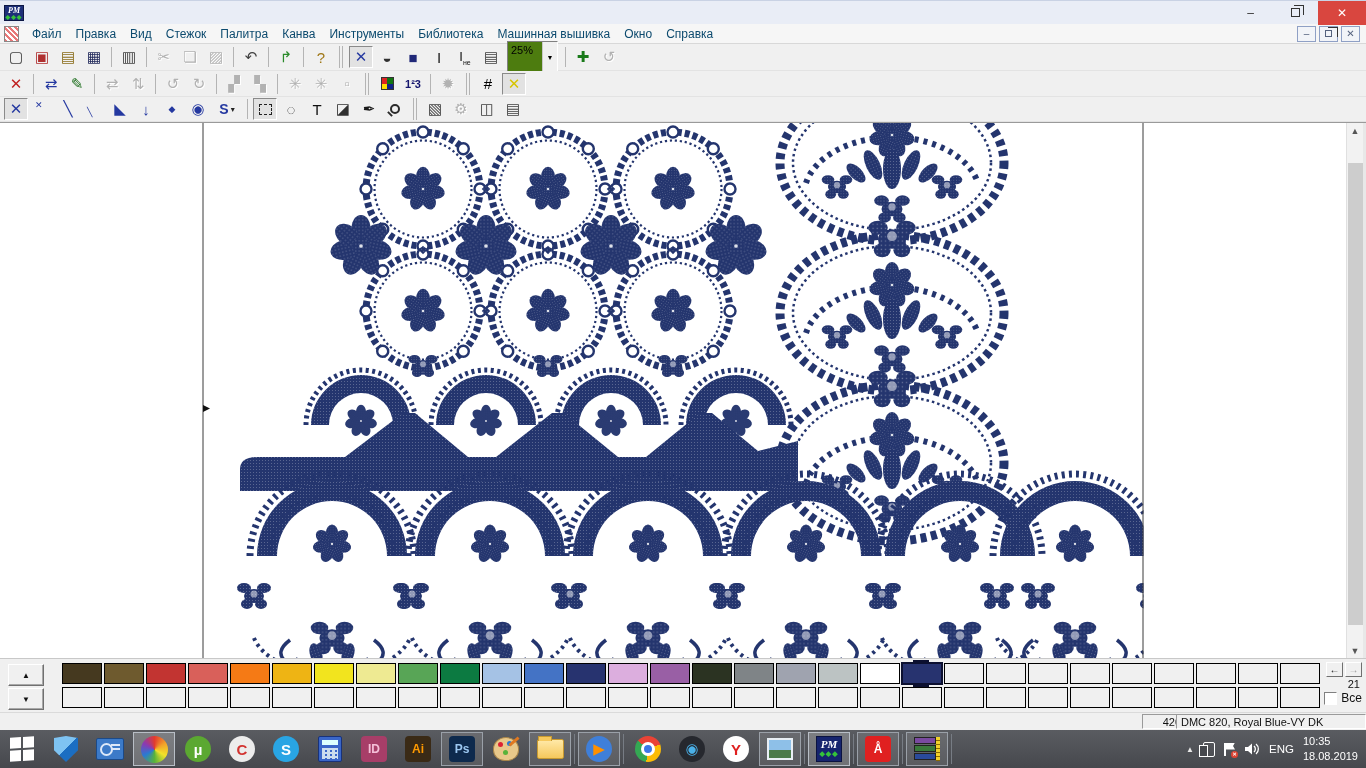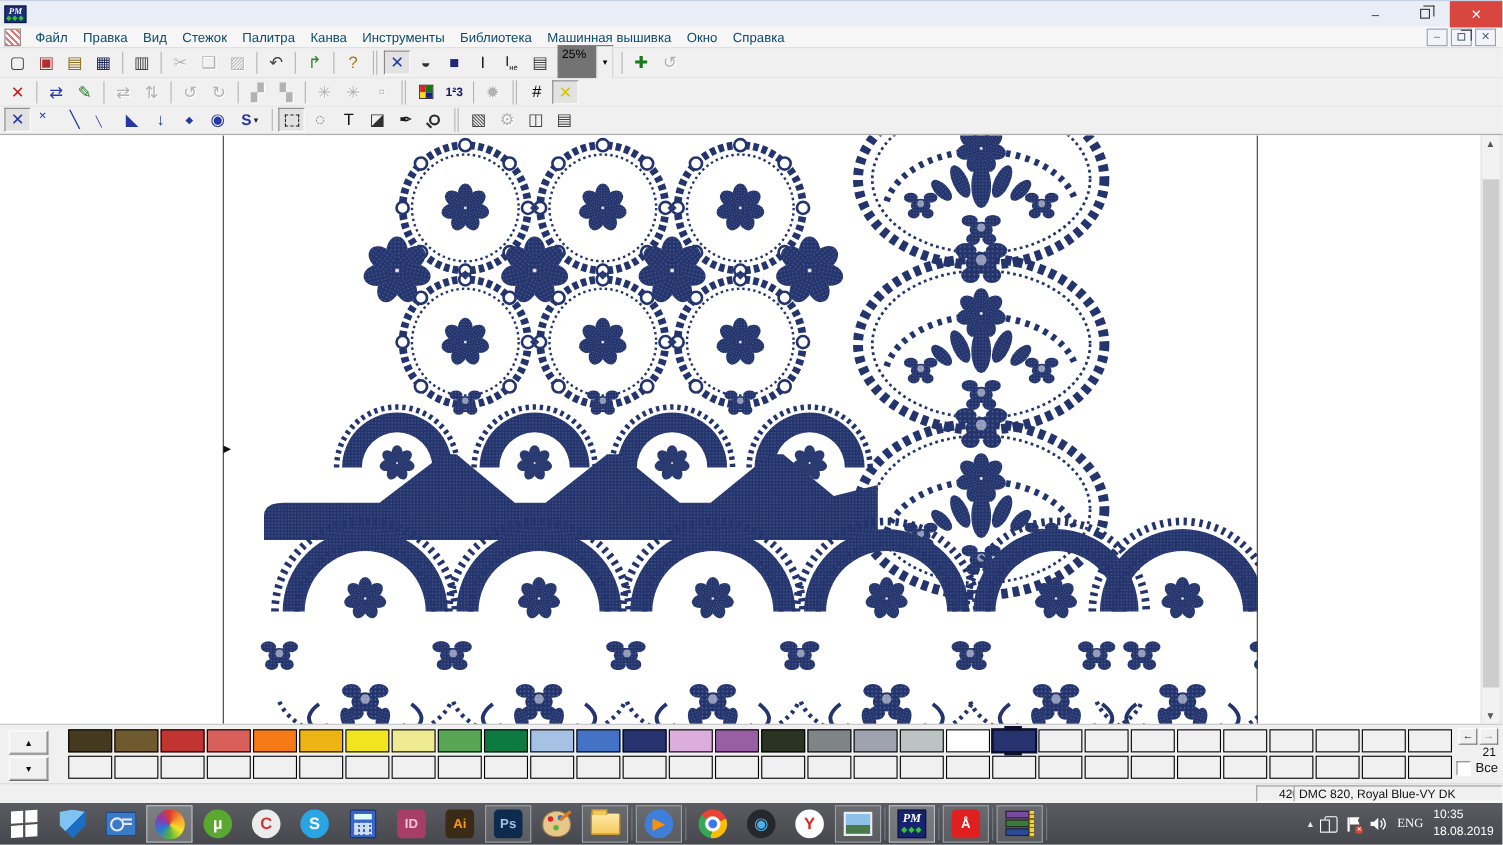"25%" .zoombox { background: #737373 -> #4d7c0f }
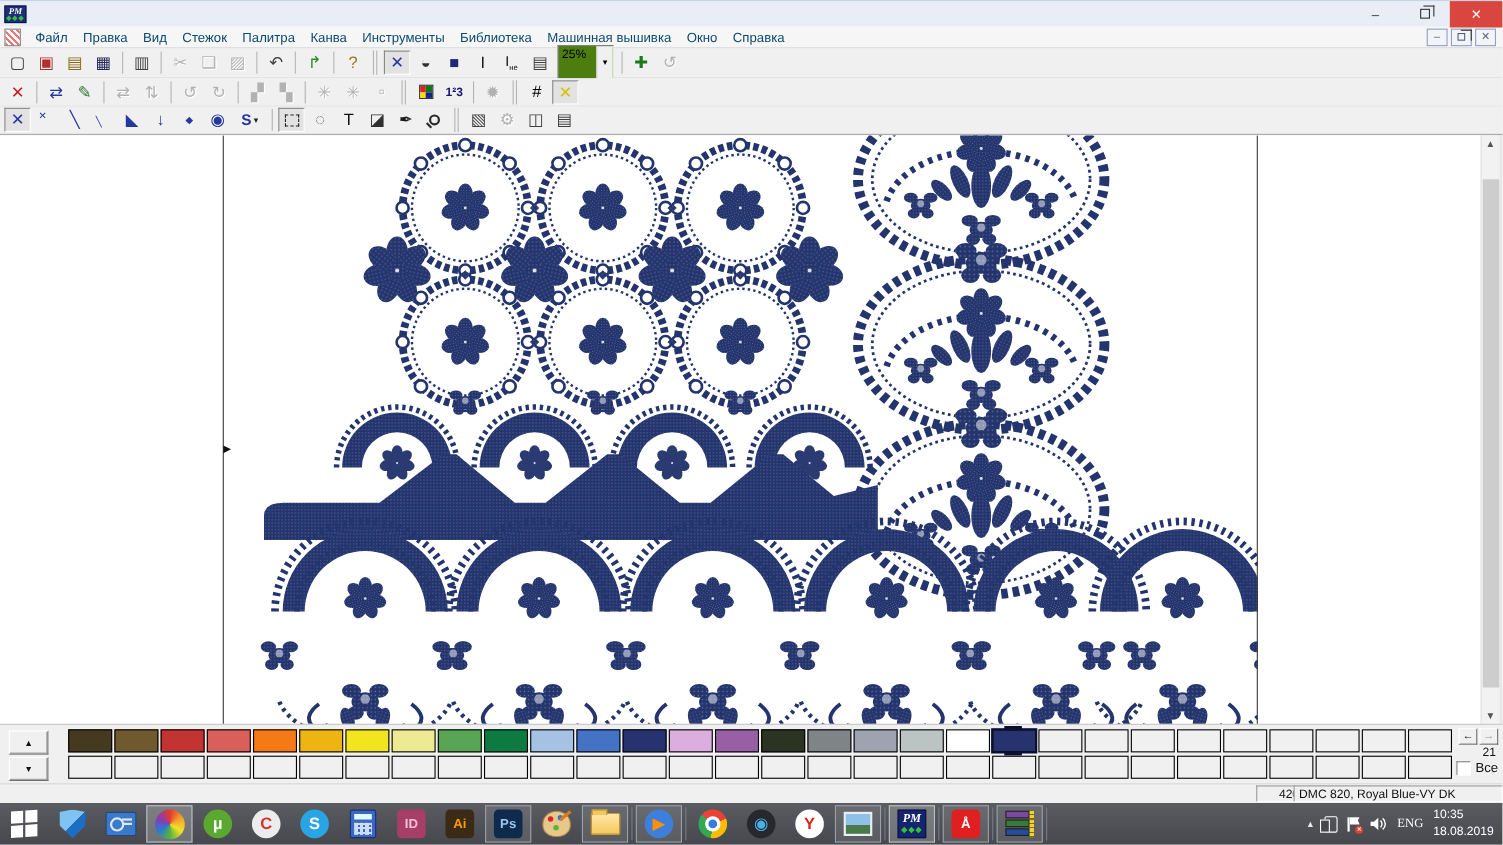"ENG" #tray .lang { font-family: Liberation Serif, serif -> none }
